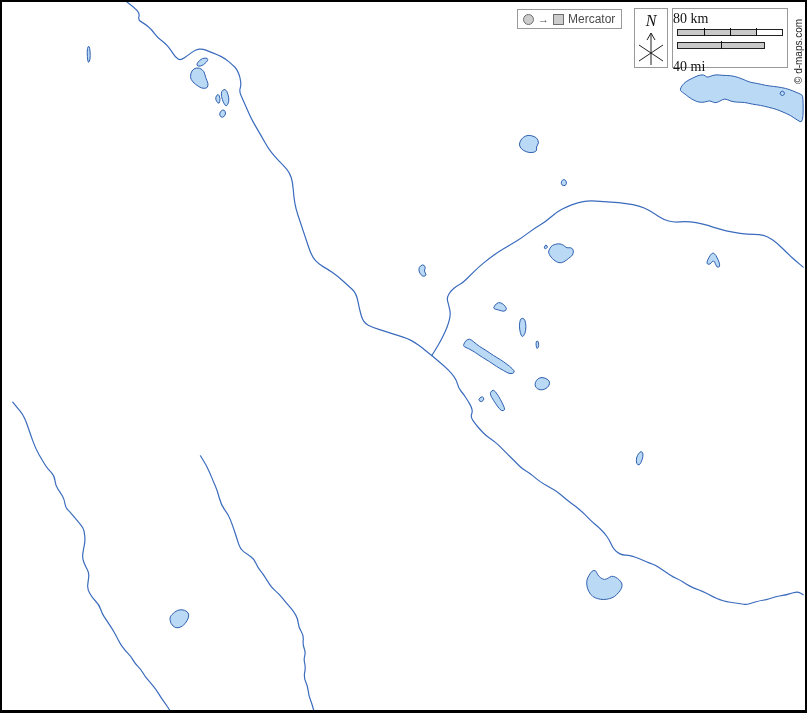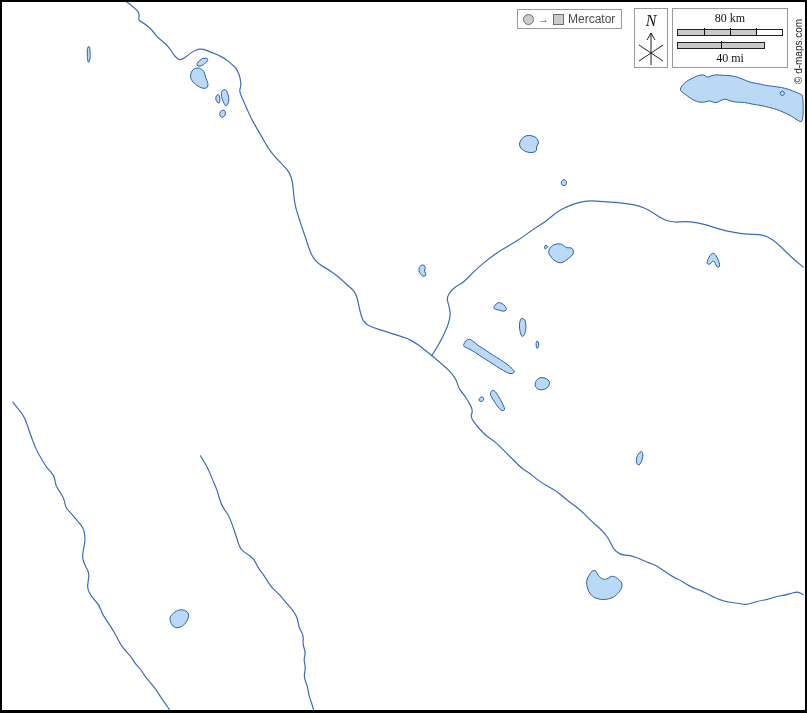"80 km" .scale-km-label,.scale-mi-label { font-size: 12px -> 14px; text-align: center -> none }
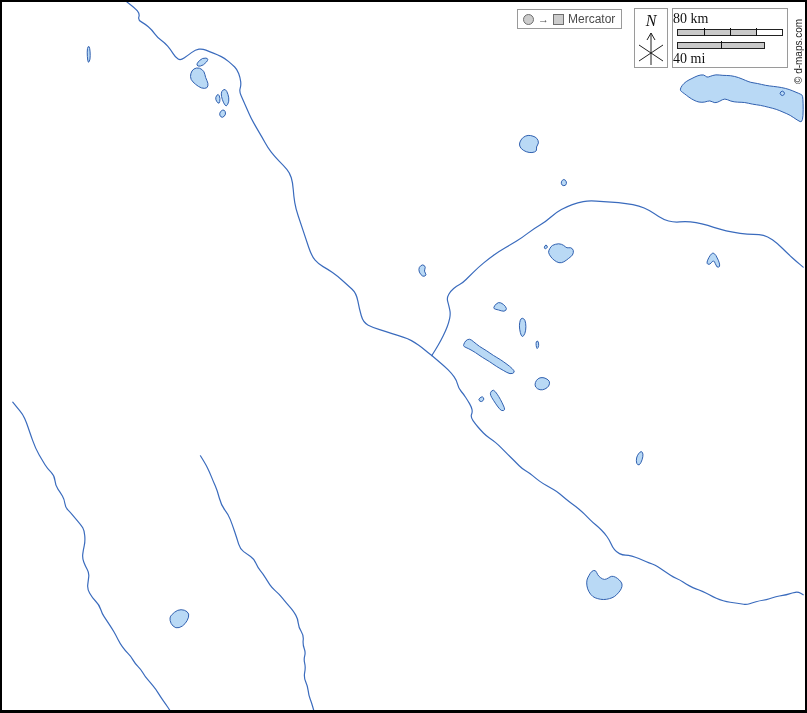"40 mi" .scale-mi-label { margin-top: 3px -> 11px }
